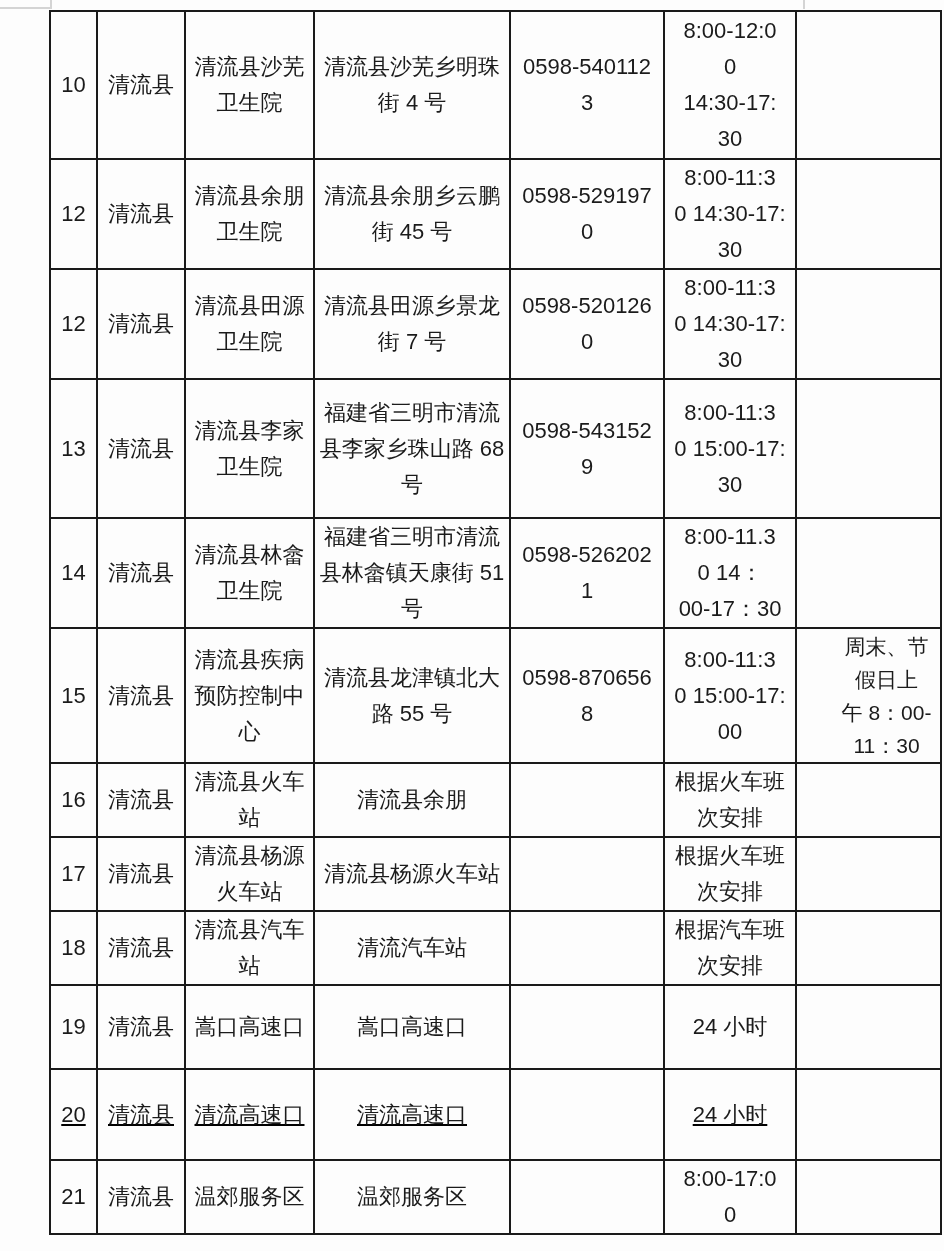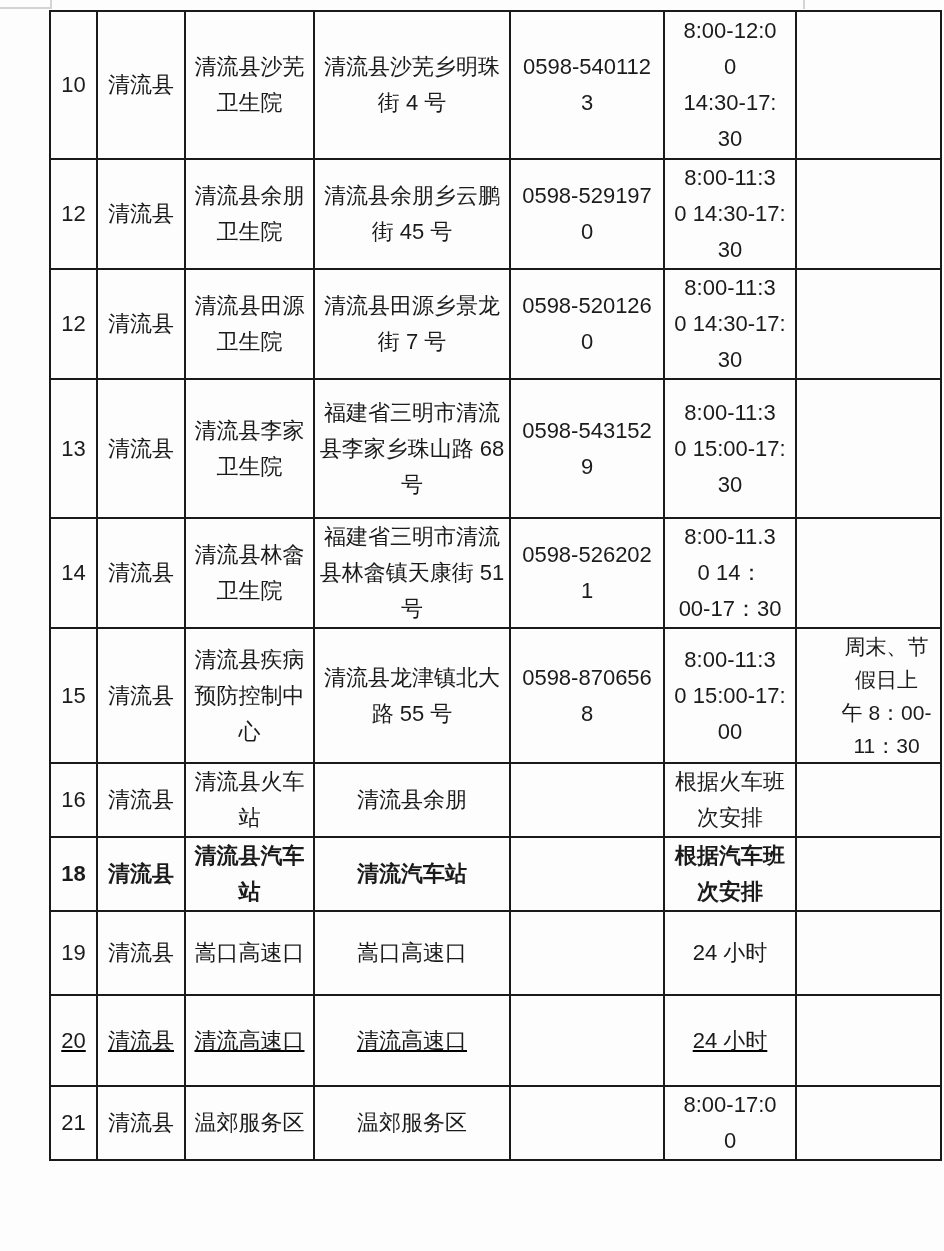"17" tr.r7 { html: none -> <tr> <td>17</td> <td>清流县</td> <td>清流县杨源 火车站</td> <td>清流县杨源火车站</td> <td></td> <td>根据火车班 次安排</td> <td></td> </tr> }
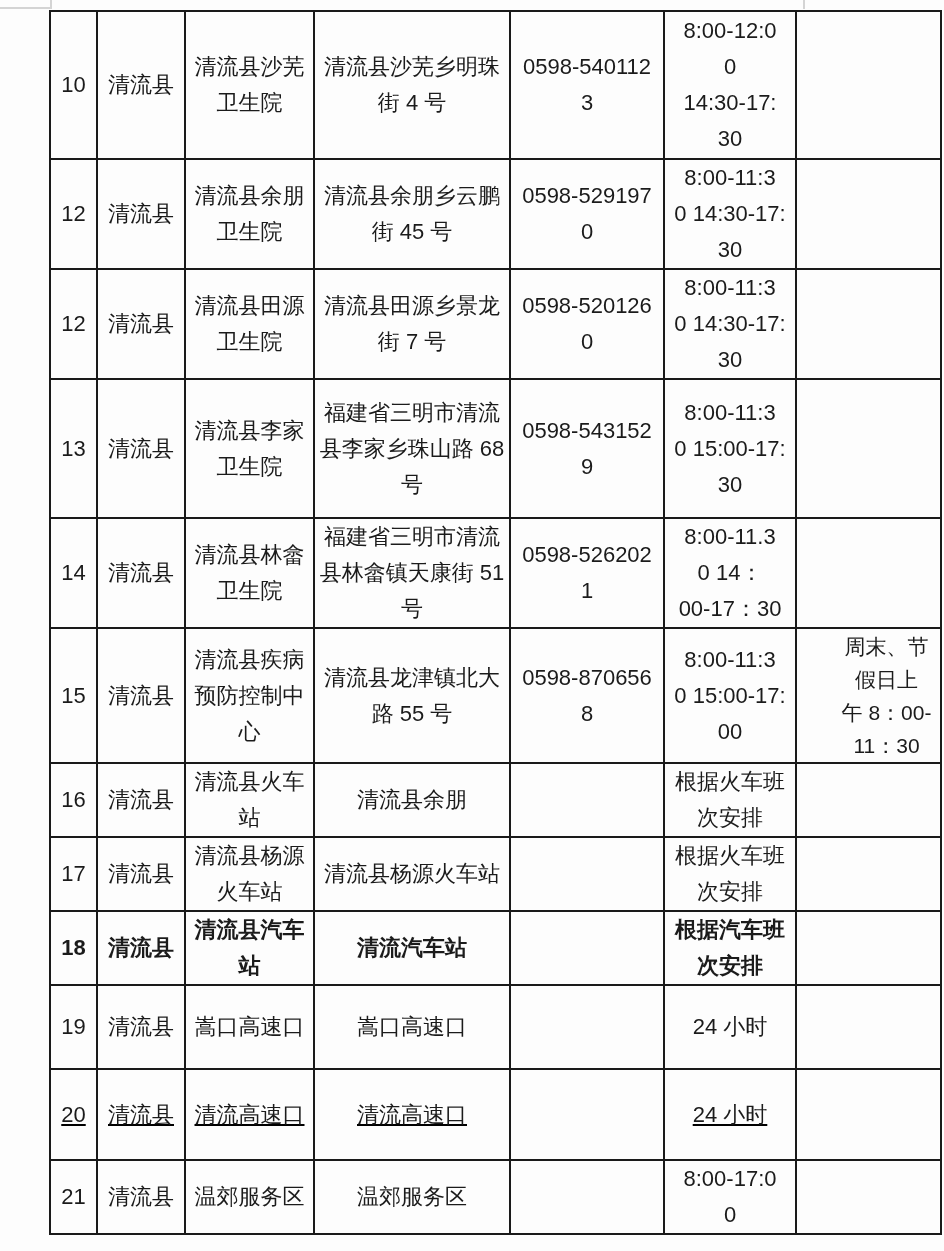"18" tr.r8 { font-weight: bold -> none }
